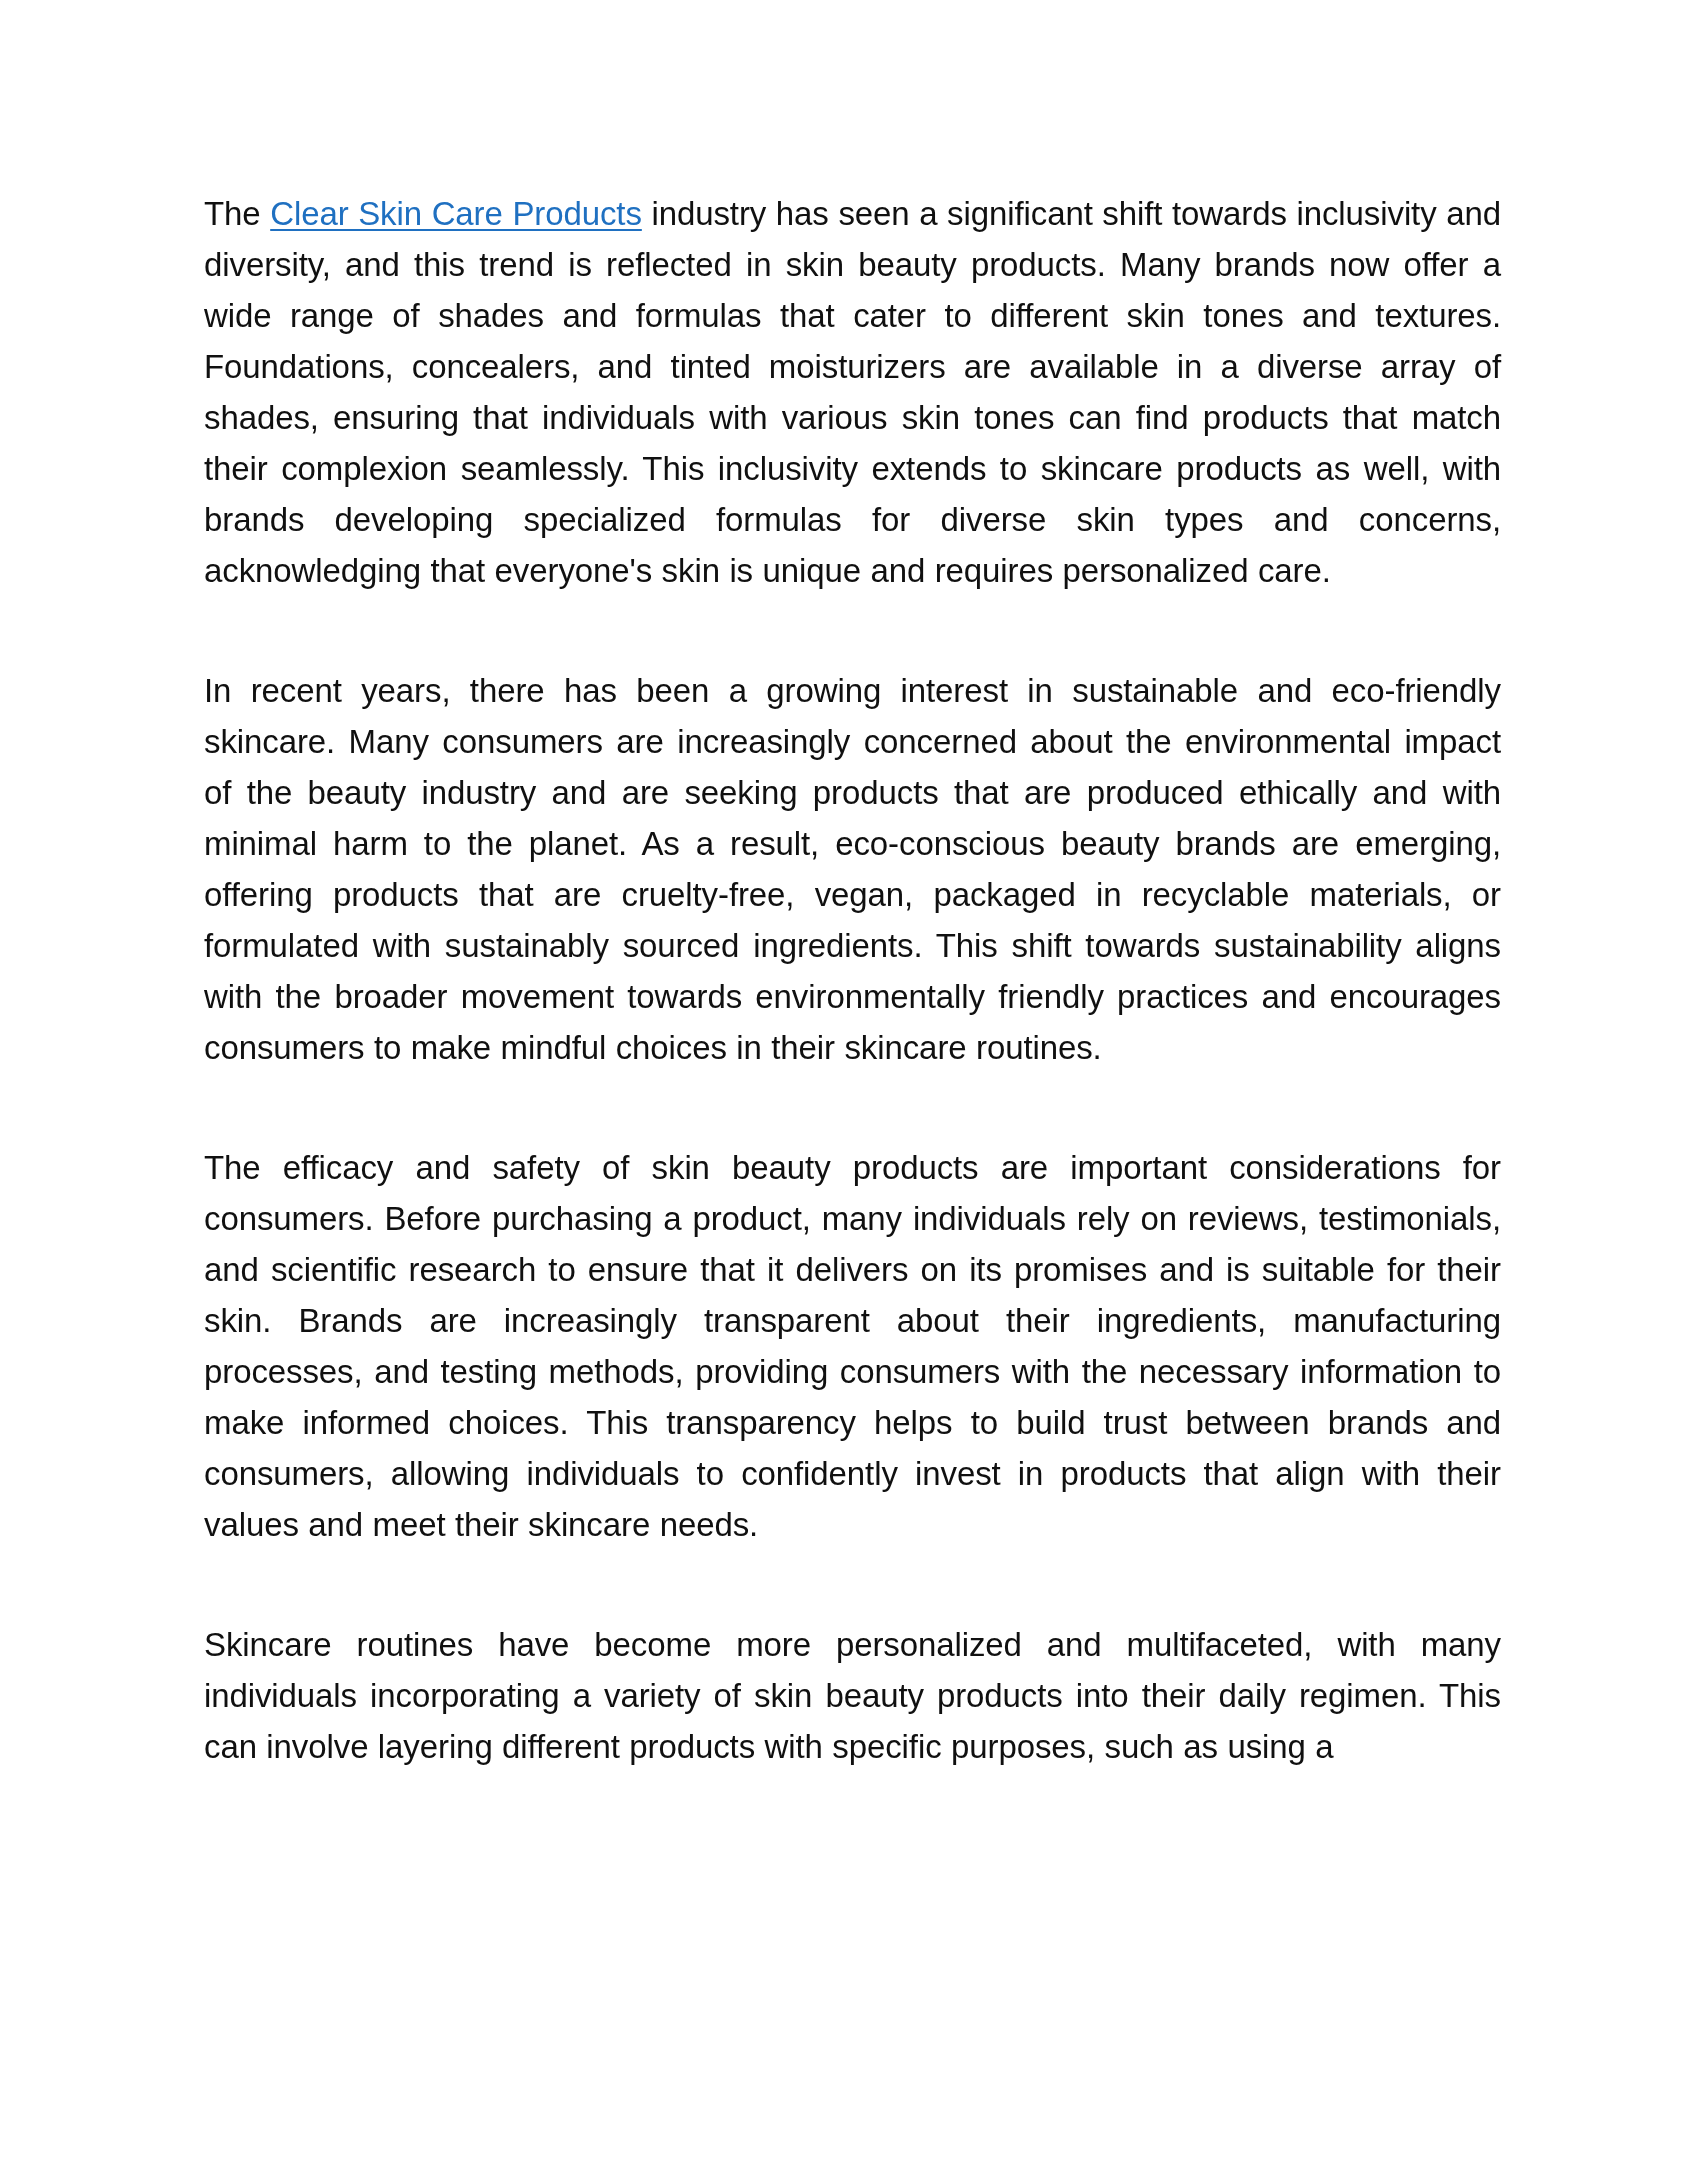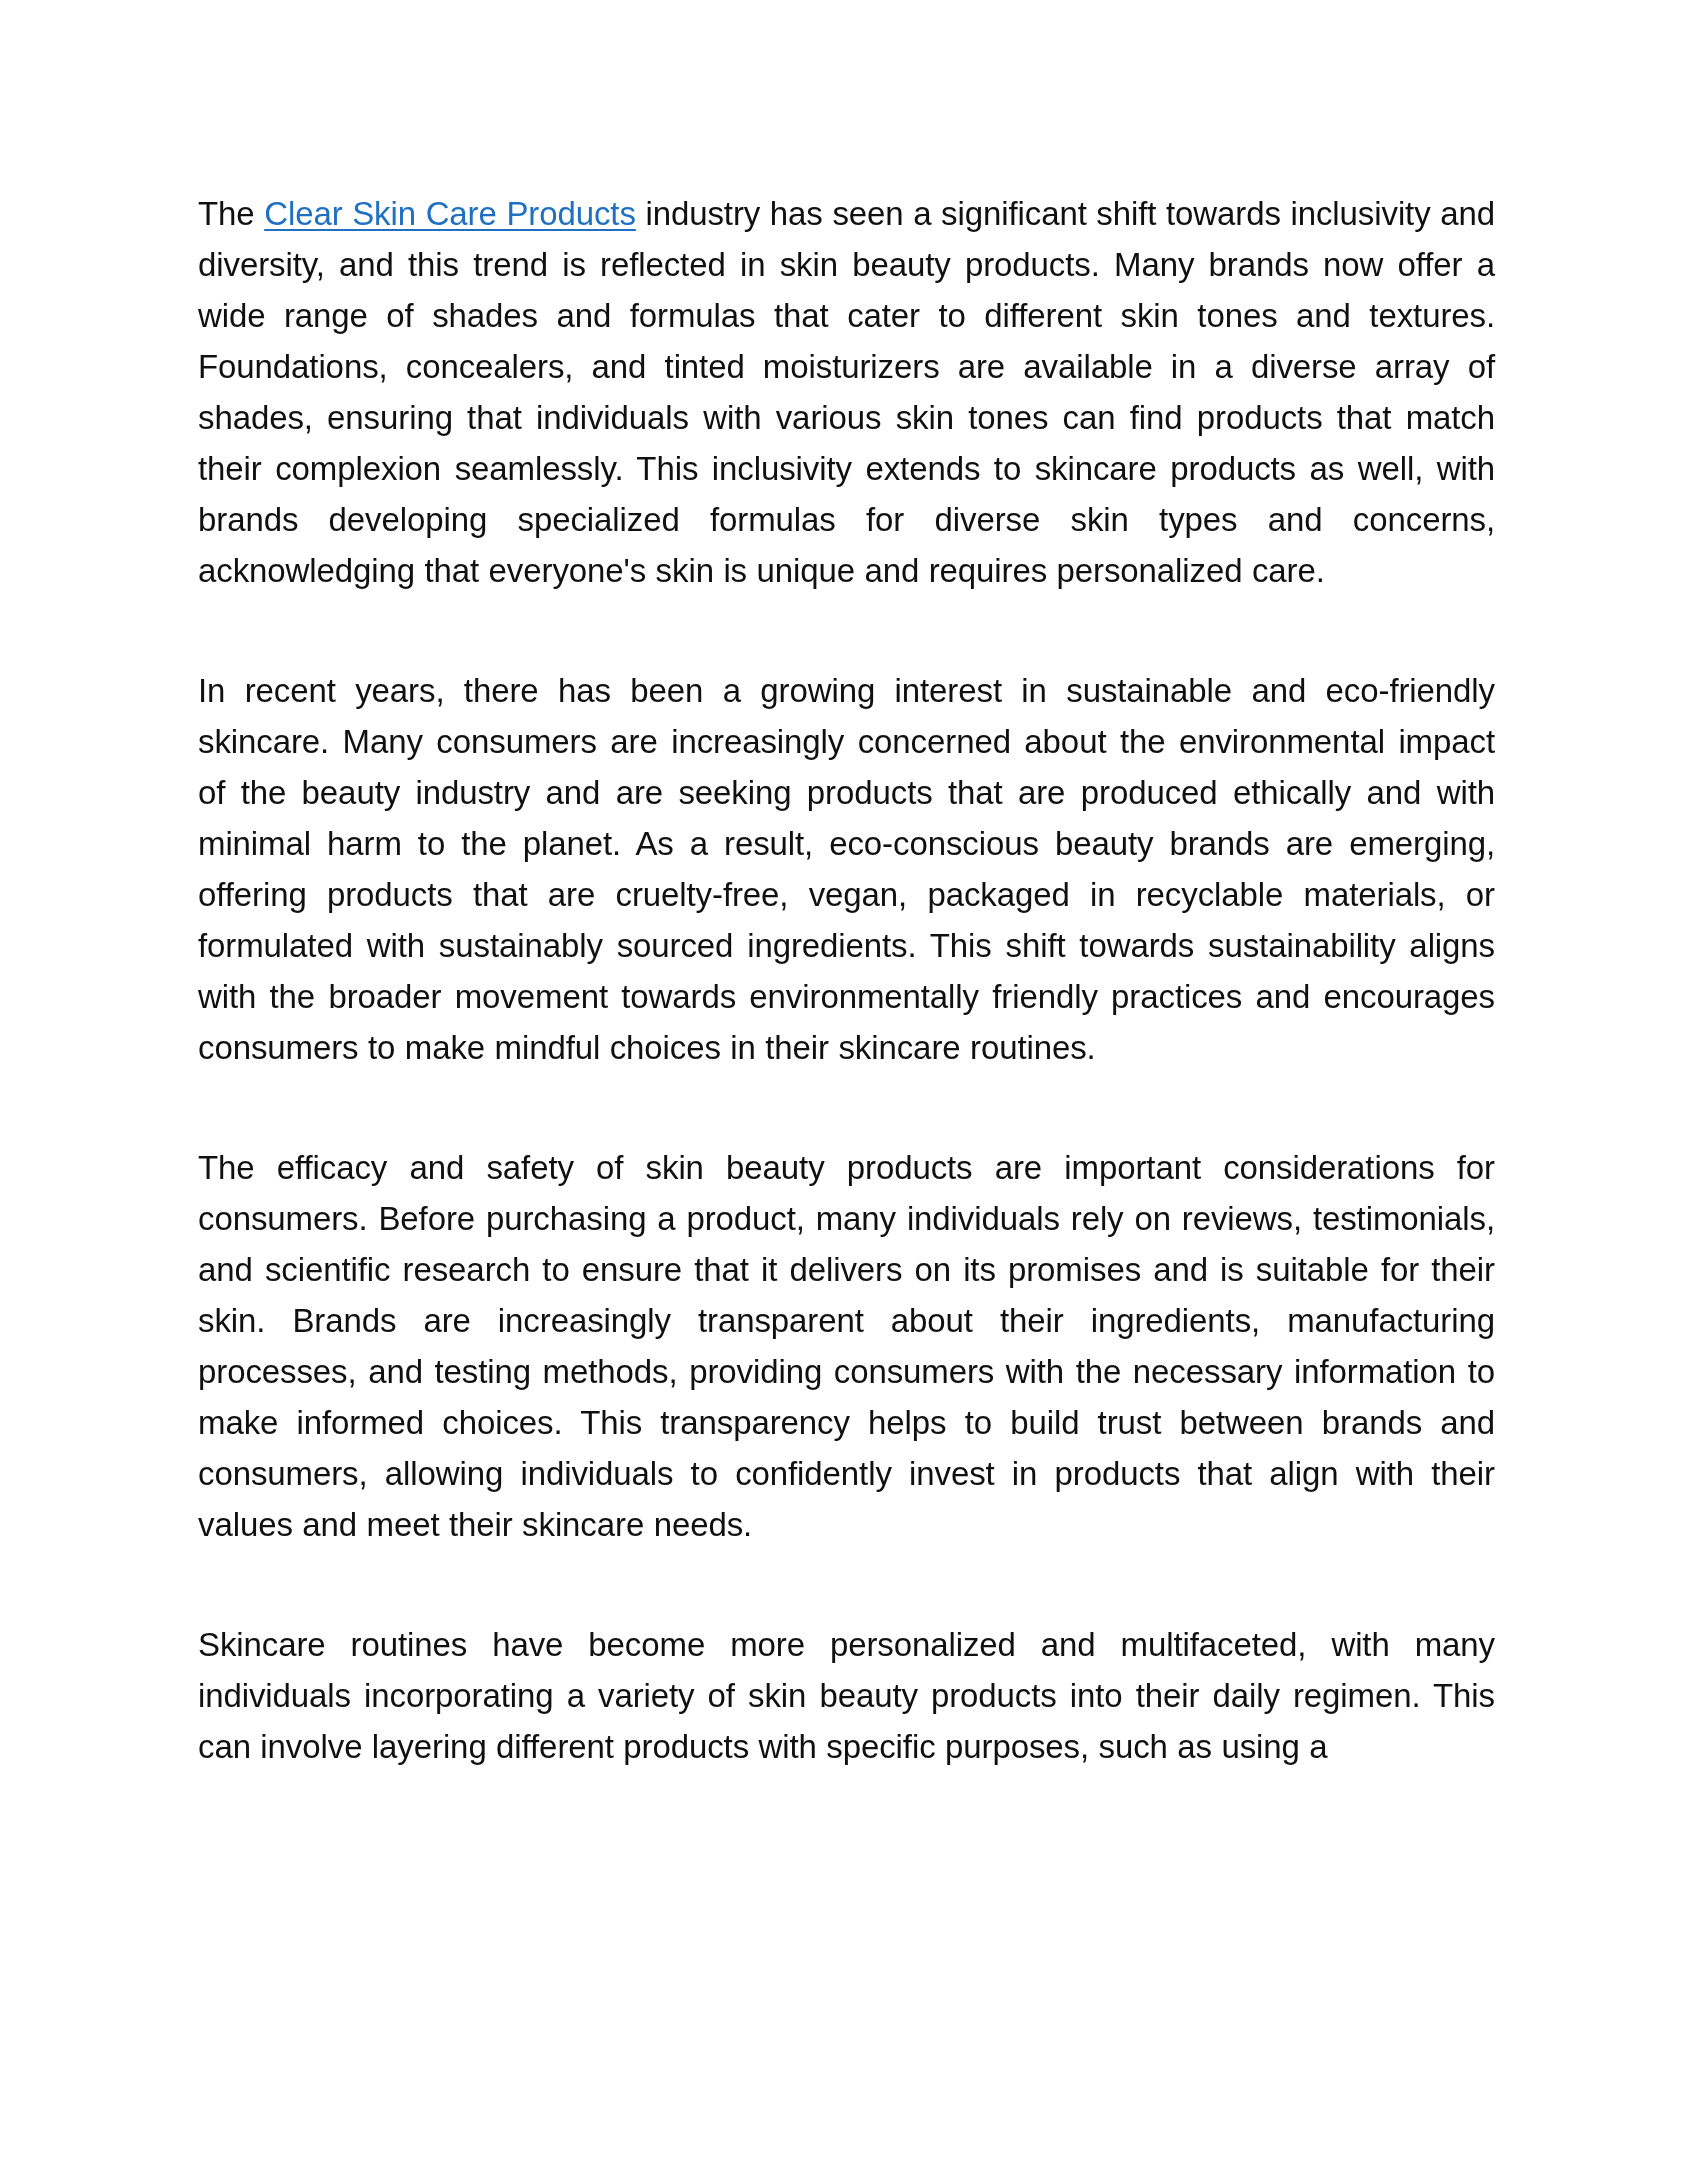"The Clear Skin Care Products" .doc-body { left: 198px -> 204px }
